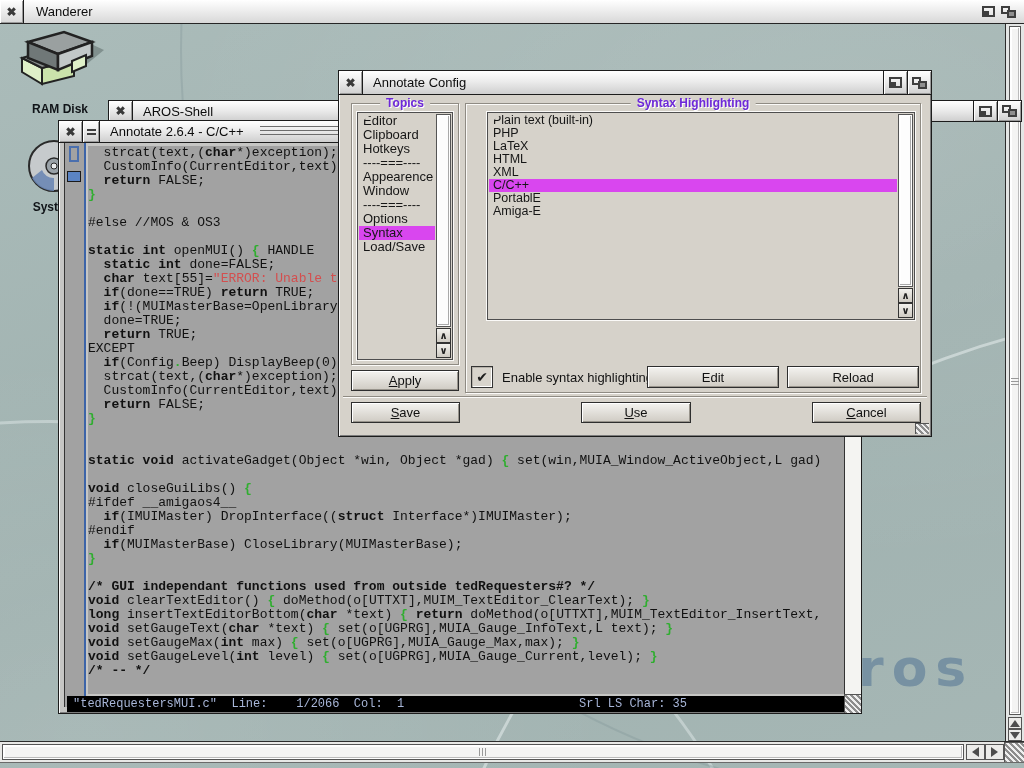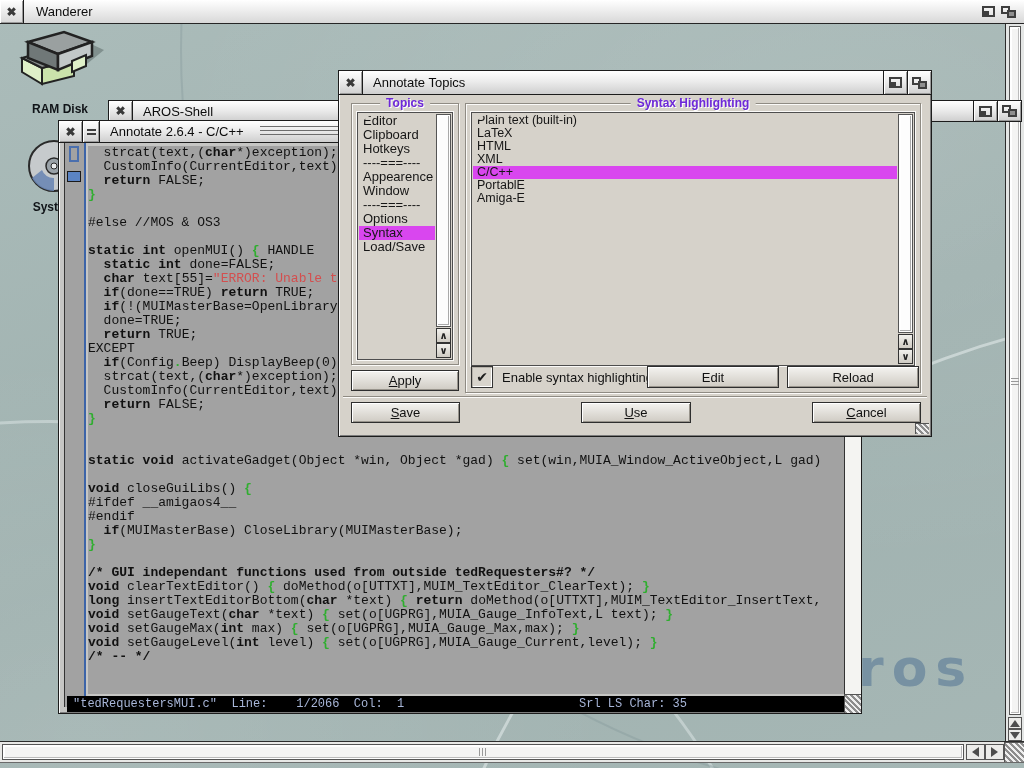"Annotate Topics" div.ttext { text: Topics -> Config }
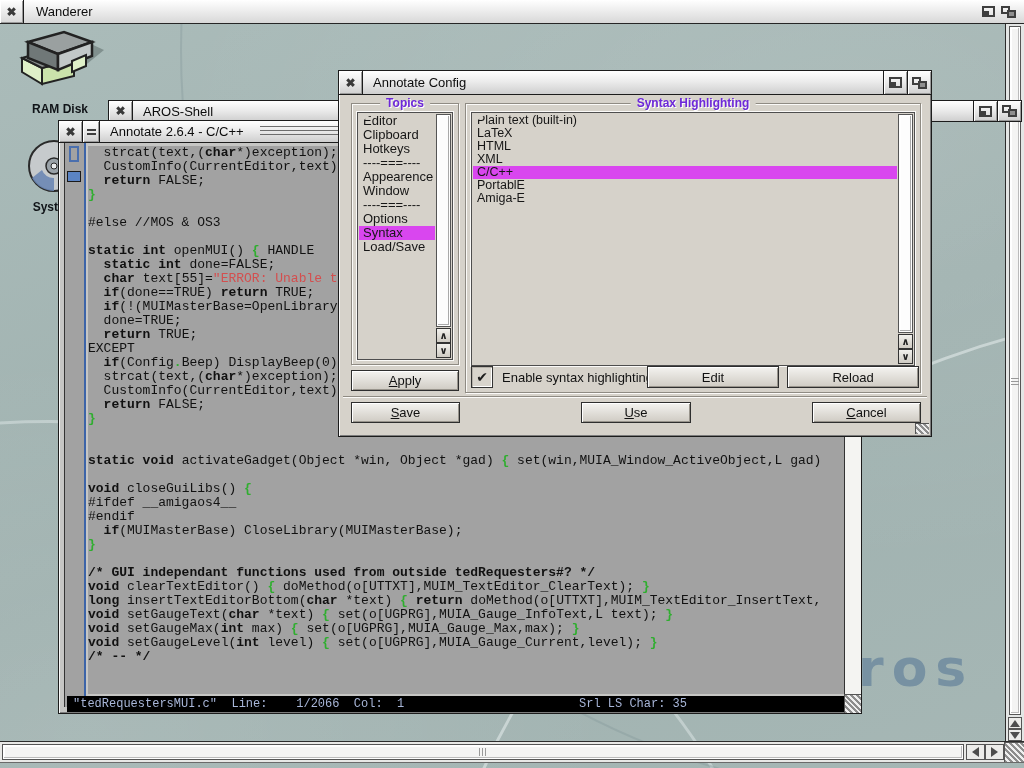"Plain text (built-in)" div.listbox { height: 254px -> 208px; left: 5px -> 21px }
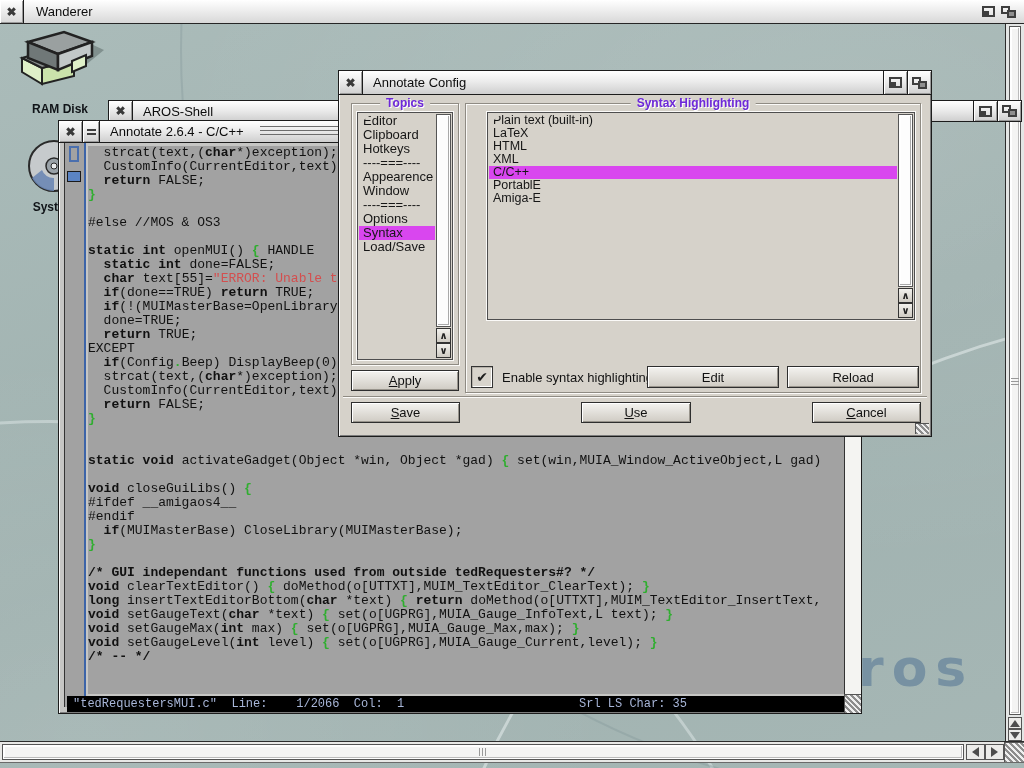"PHP" div.li-s { html: none -> <div>PHP</div> }
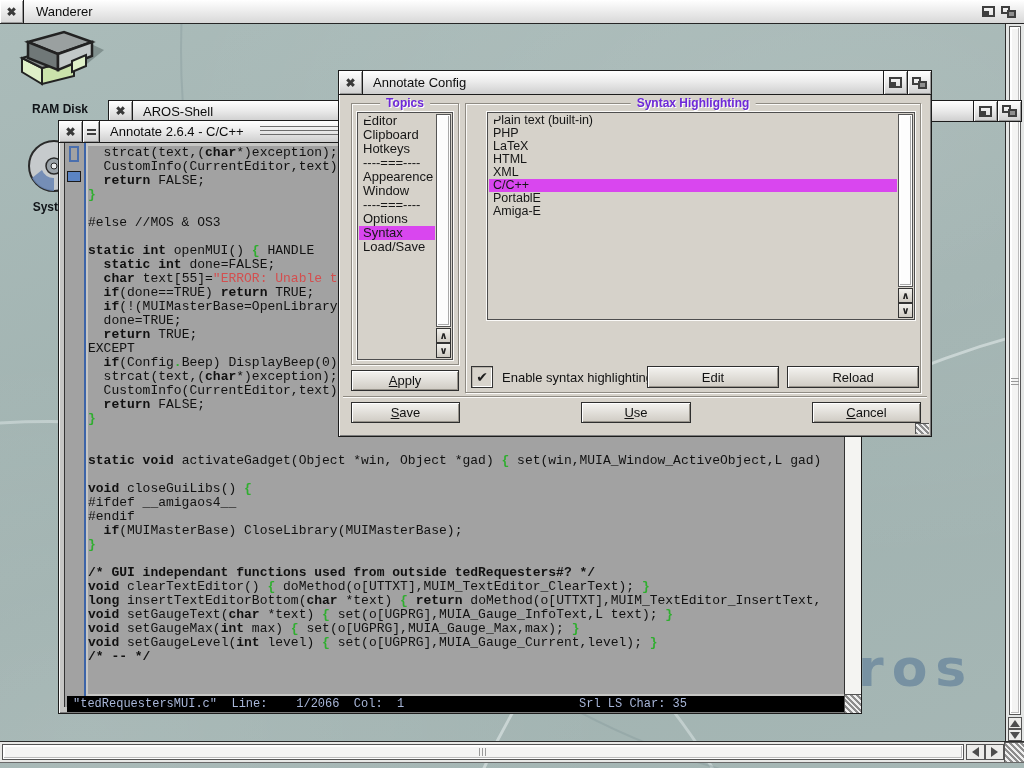"if(IMUIMaster) DropInterface((struct" div.cl { html: none -> <div><span> </span><span>if</span><span>(IMUIMaster) DropInterface((</span><span>struct</span><span> Interface*)IMUIMaster);</span></div> }
